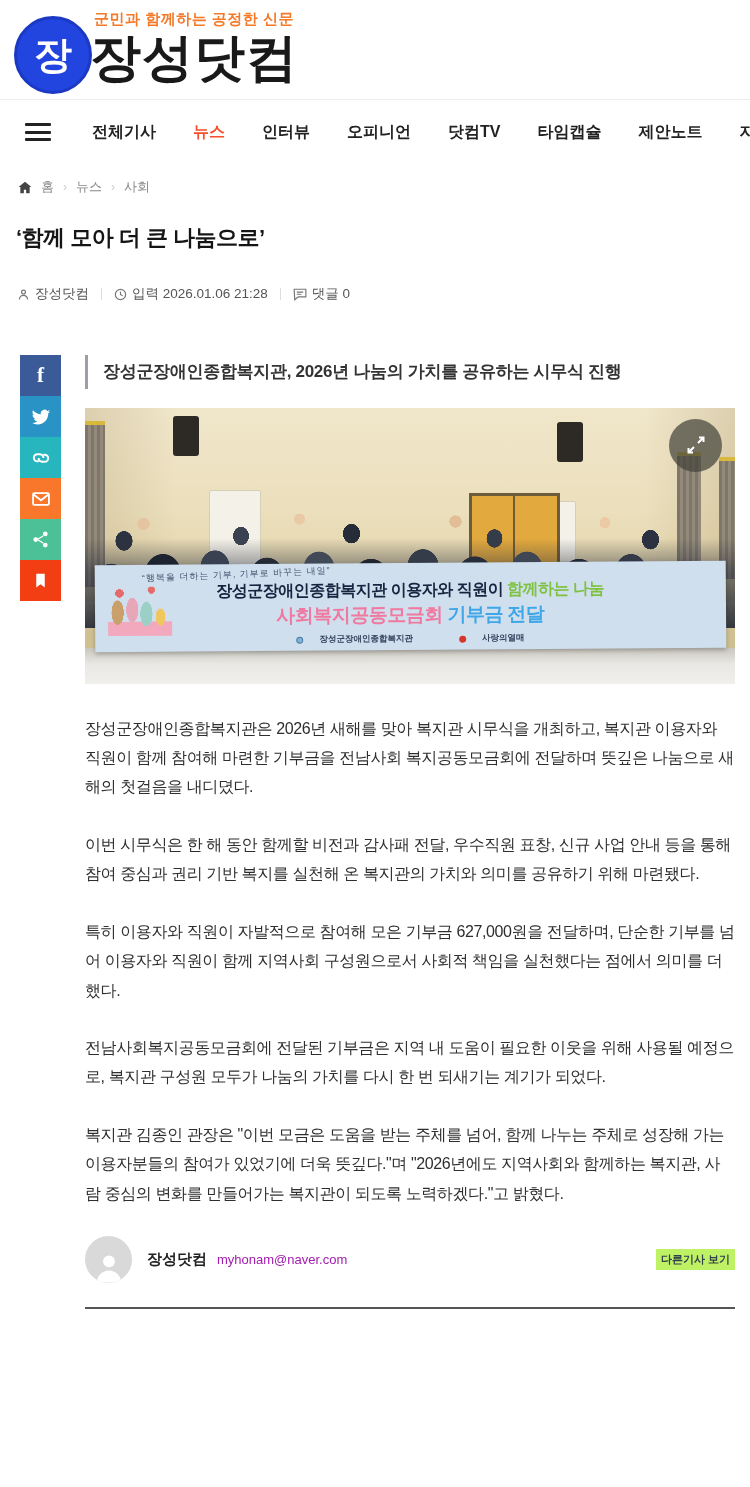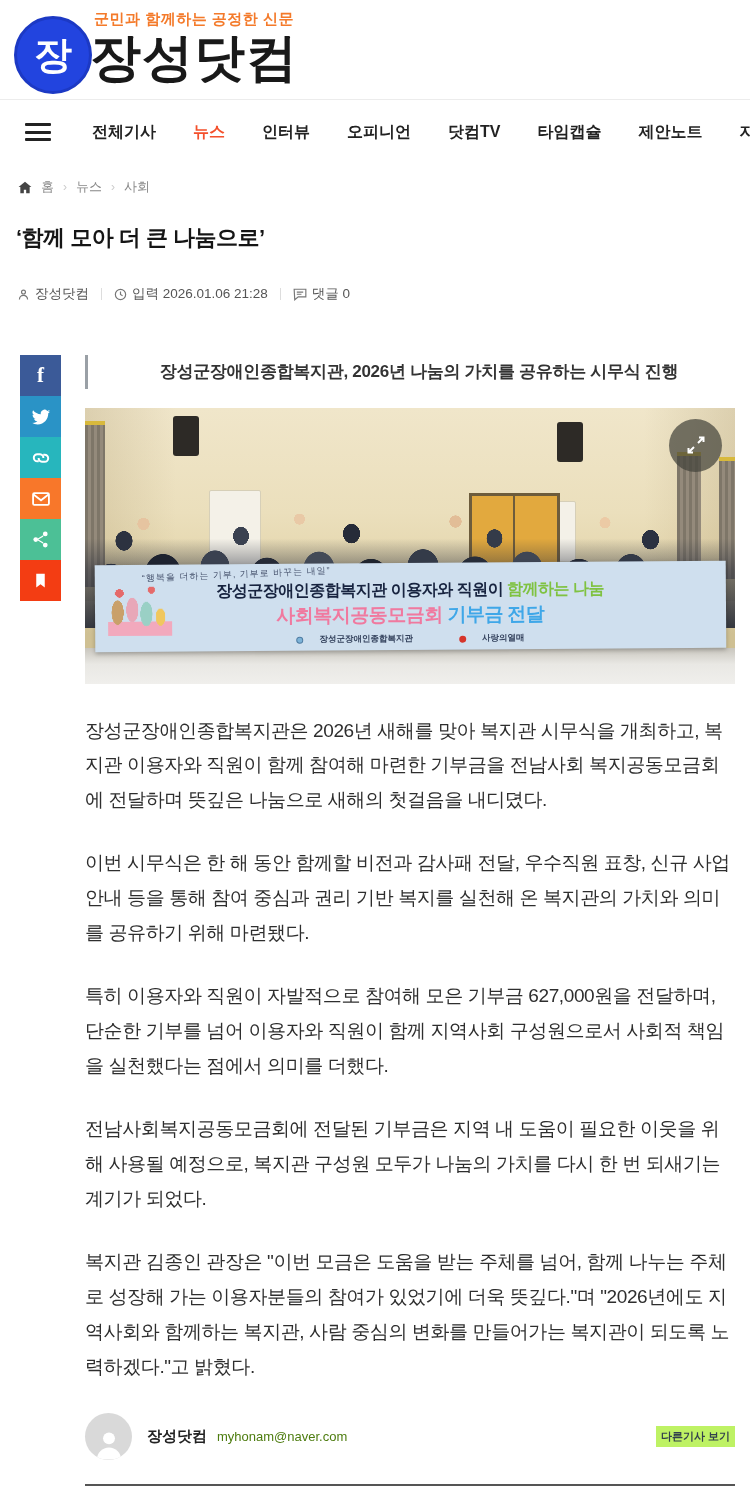"장성군장애인종합복지관, 2026년 나눔의 가치를 공유하는" .subtitle p { text-align: center -> none }
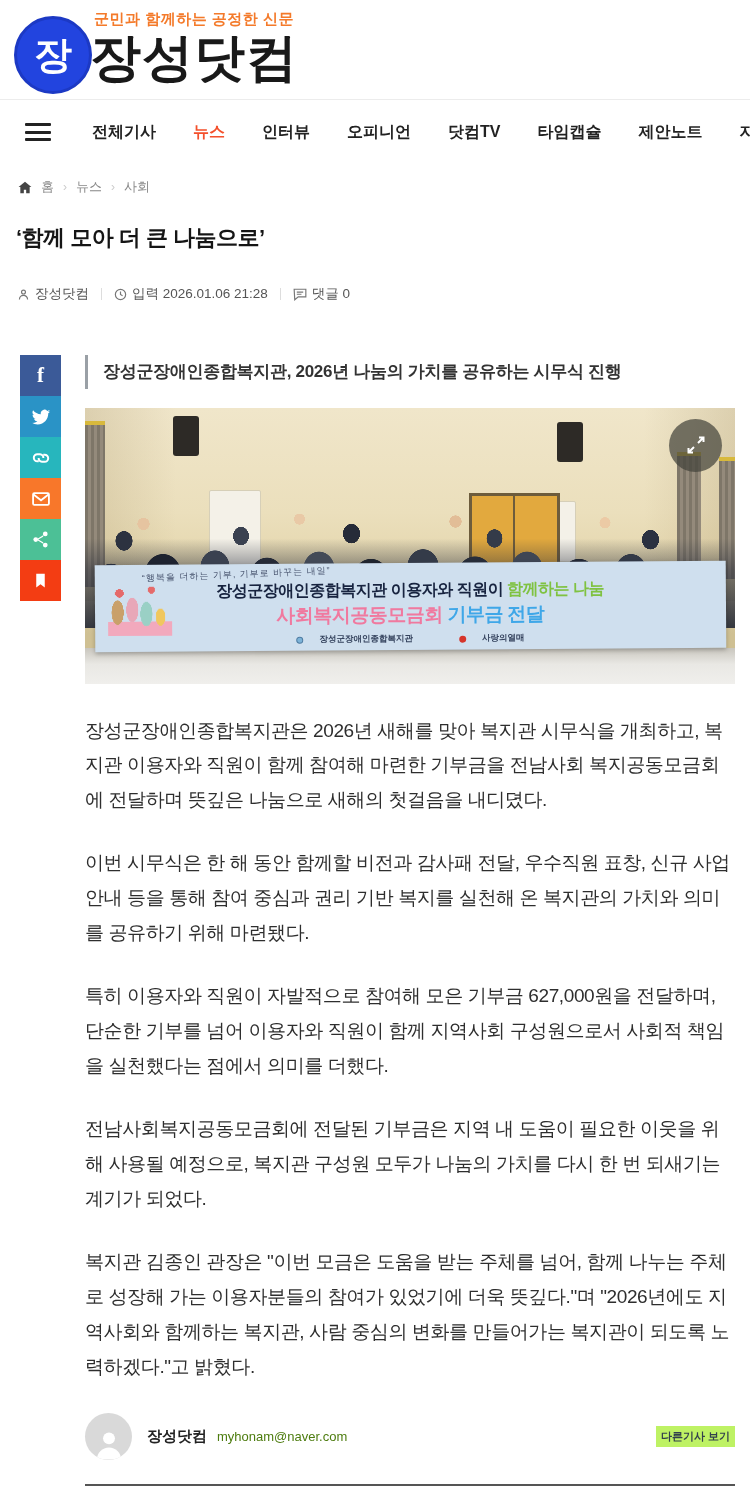"장성군장애인종합복지관은 2026년 새해를 맞아 복지관" .article-body p { font-size: 19px -> 16px }
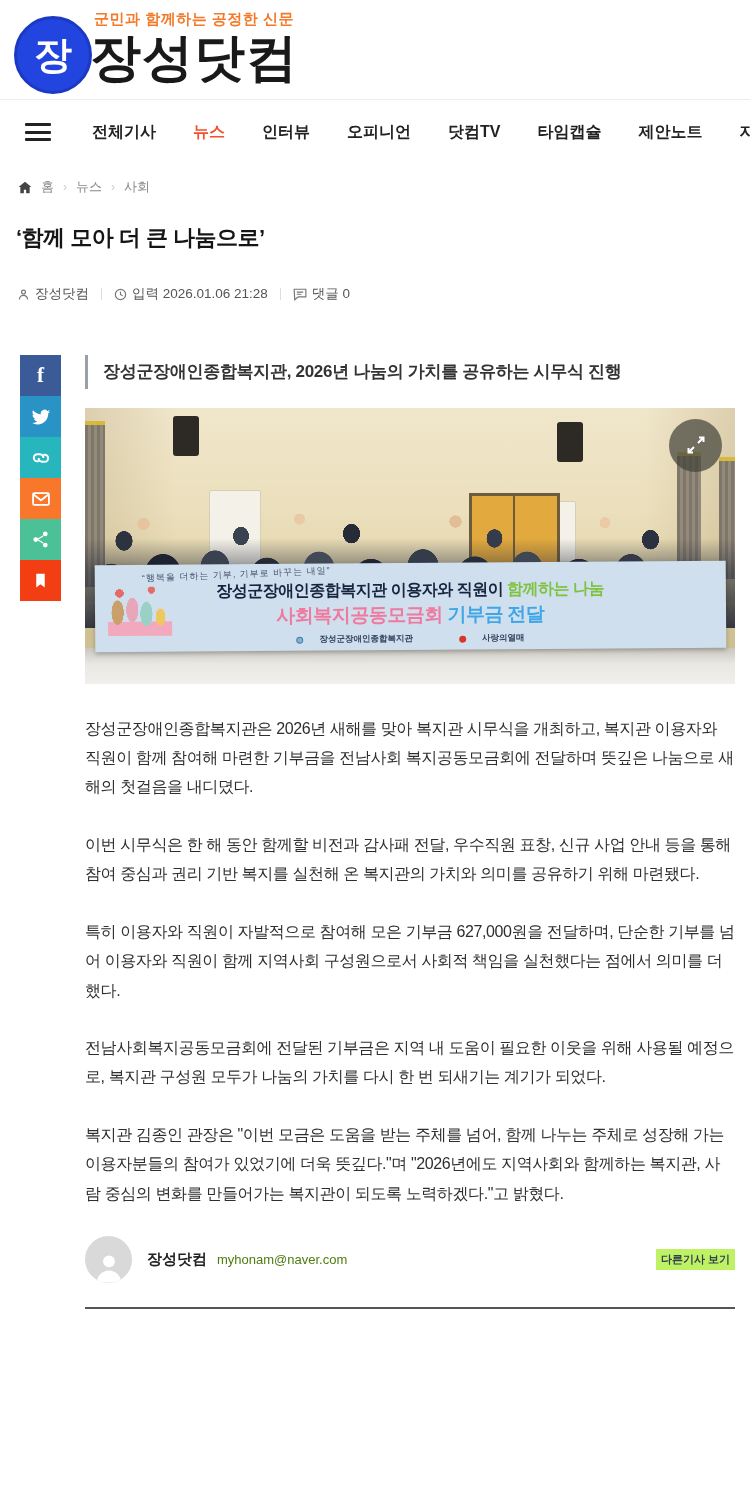"myhonam@naver.com" .author-email { color: #4d7c0f -> #a21caf }
